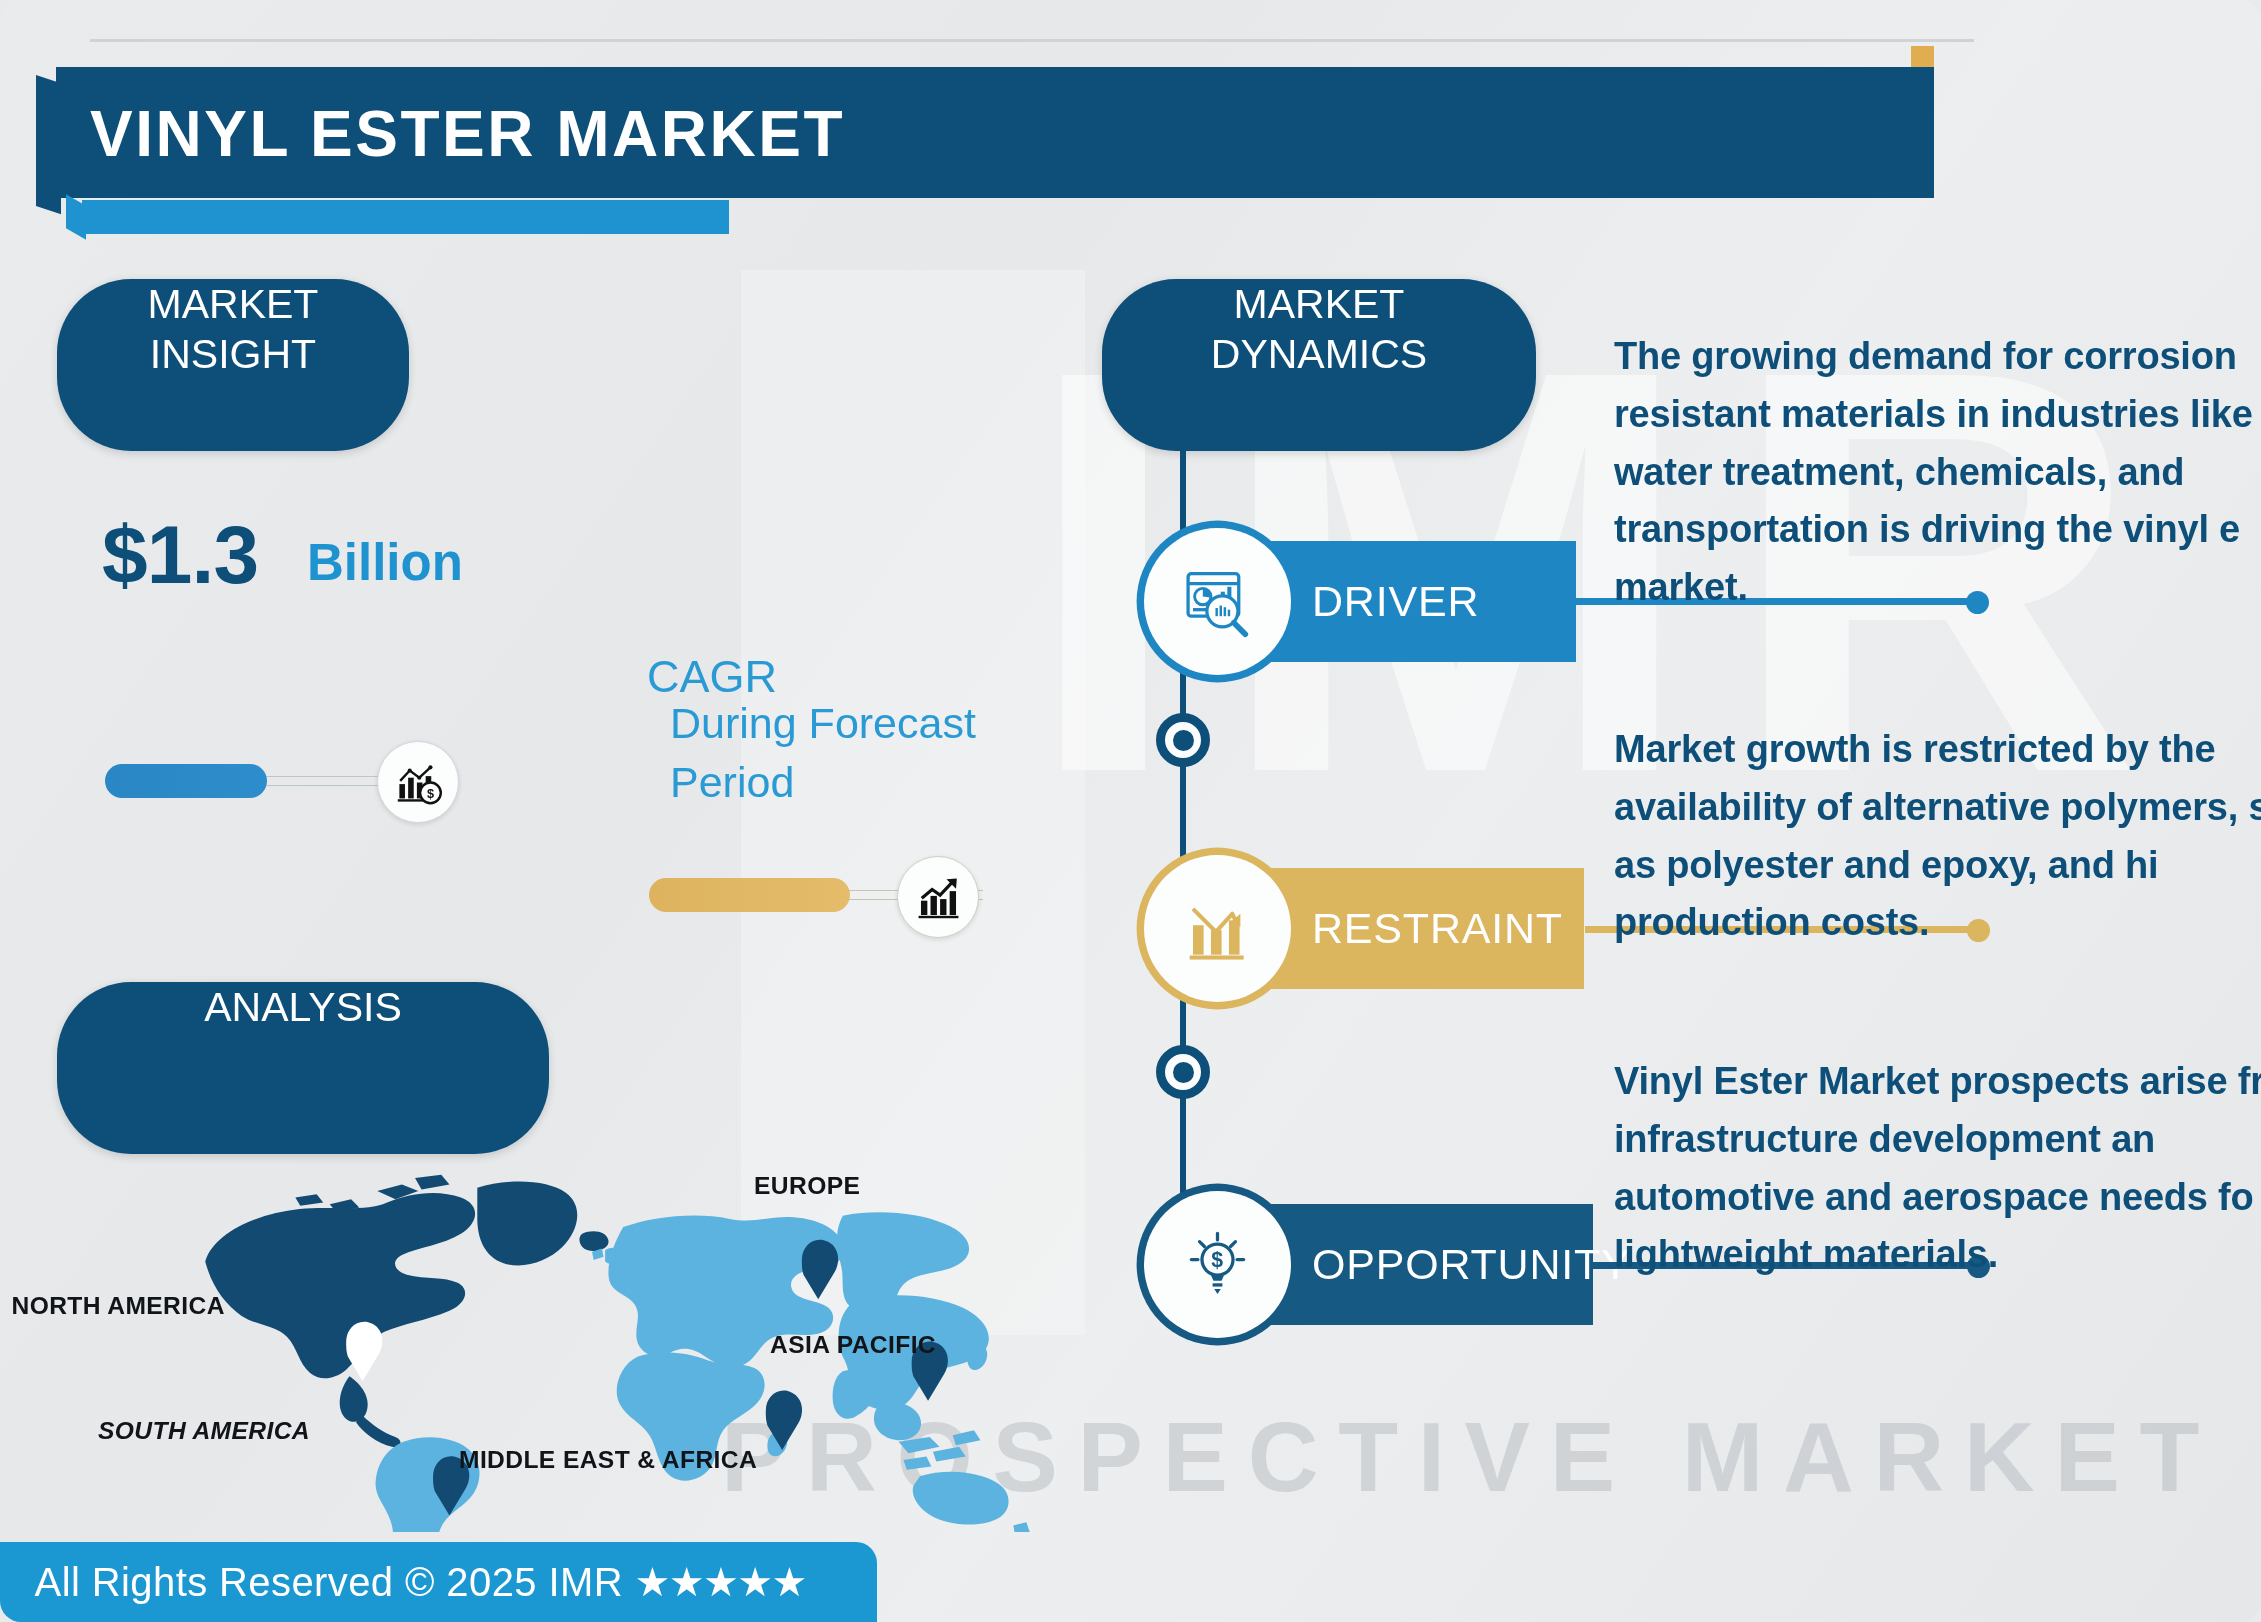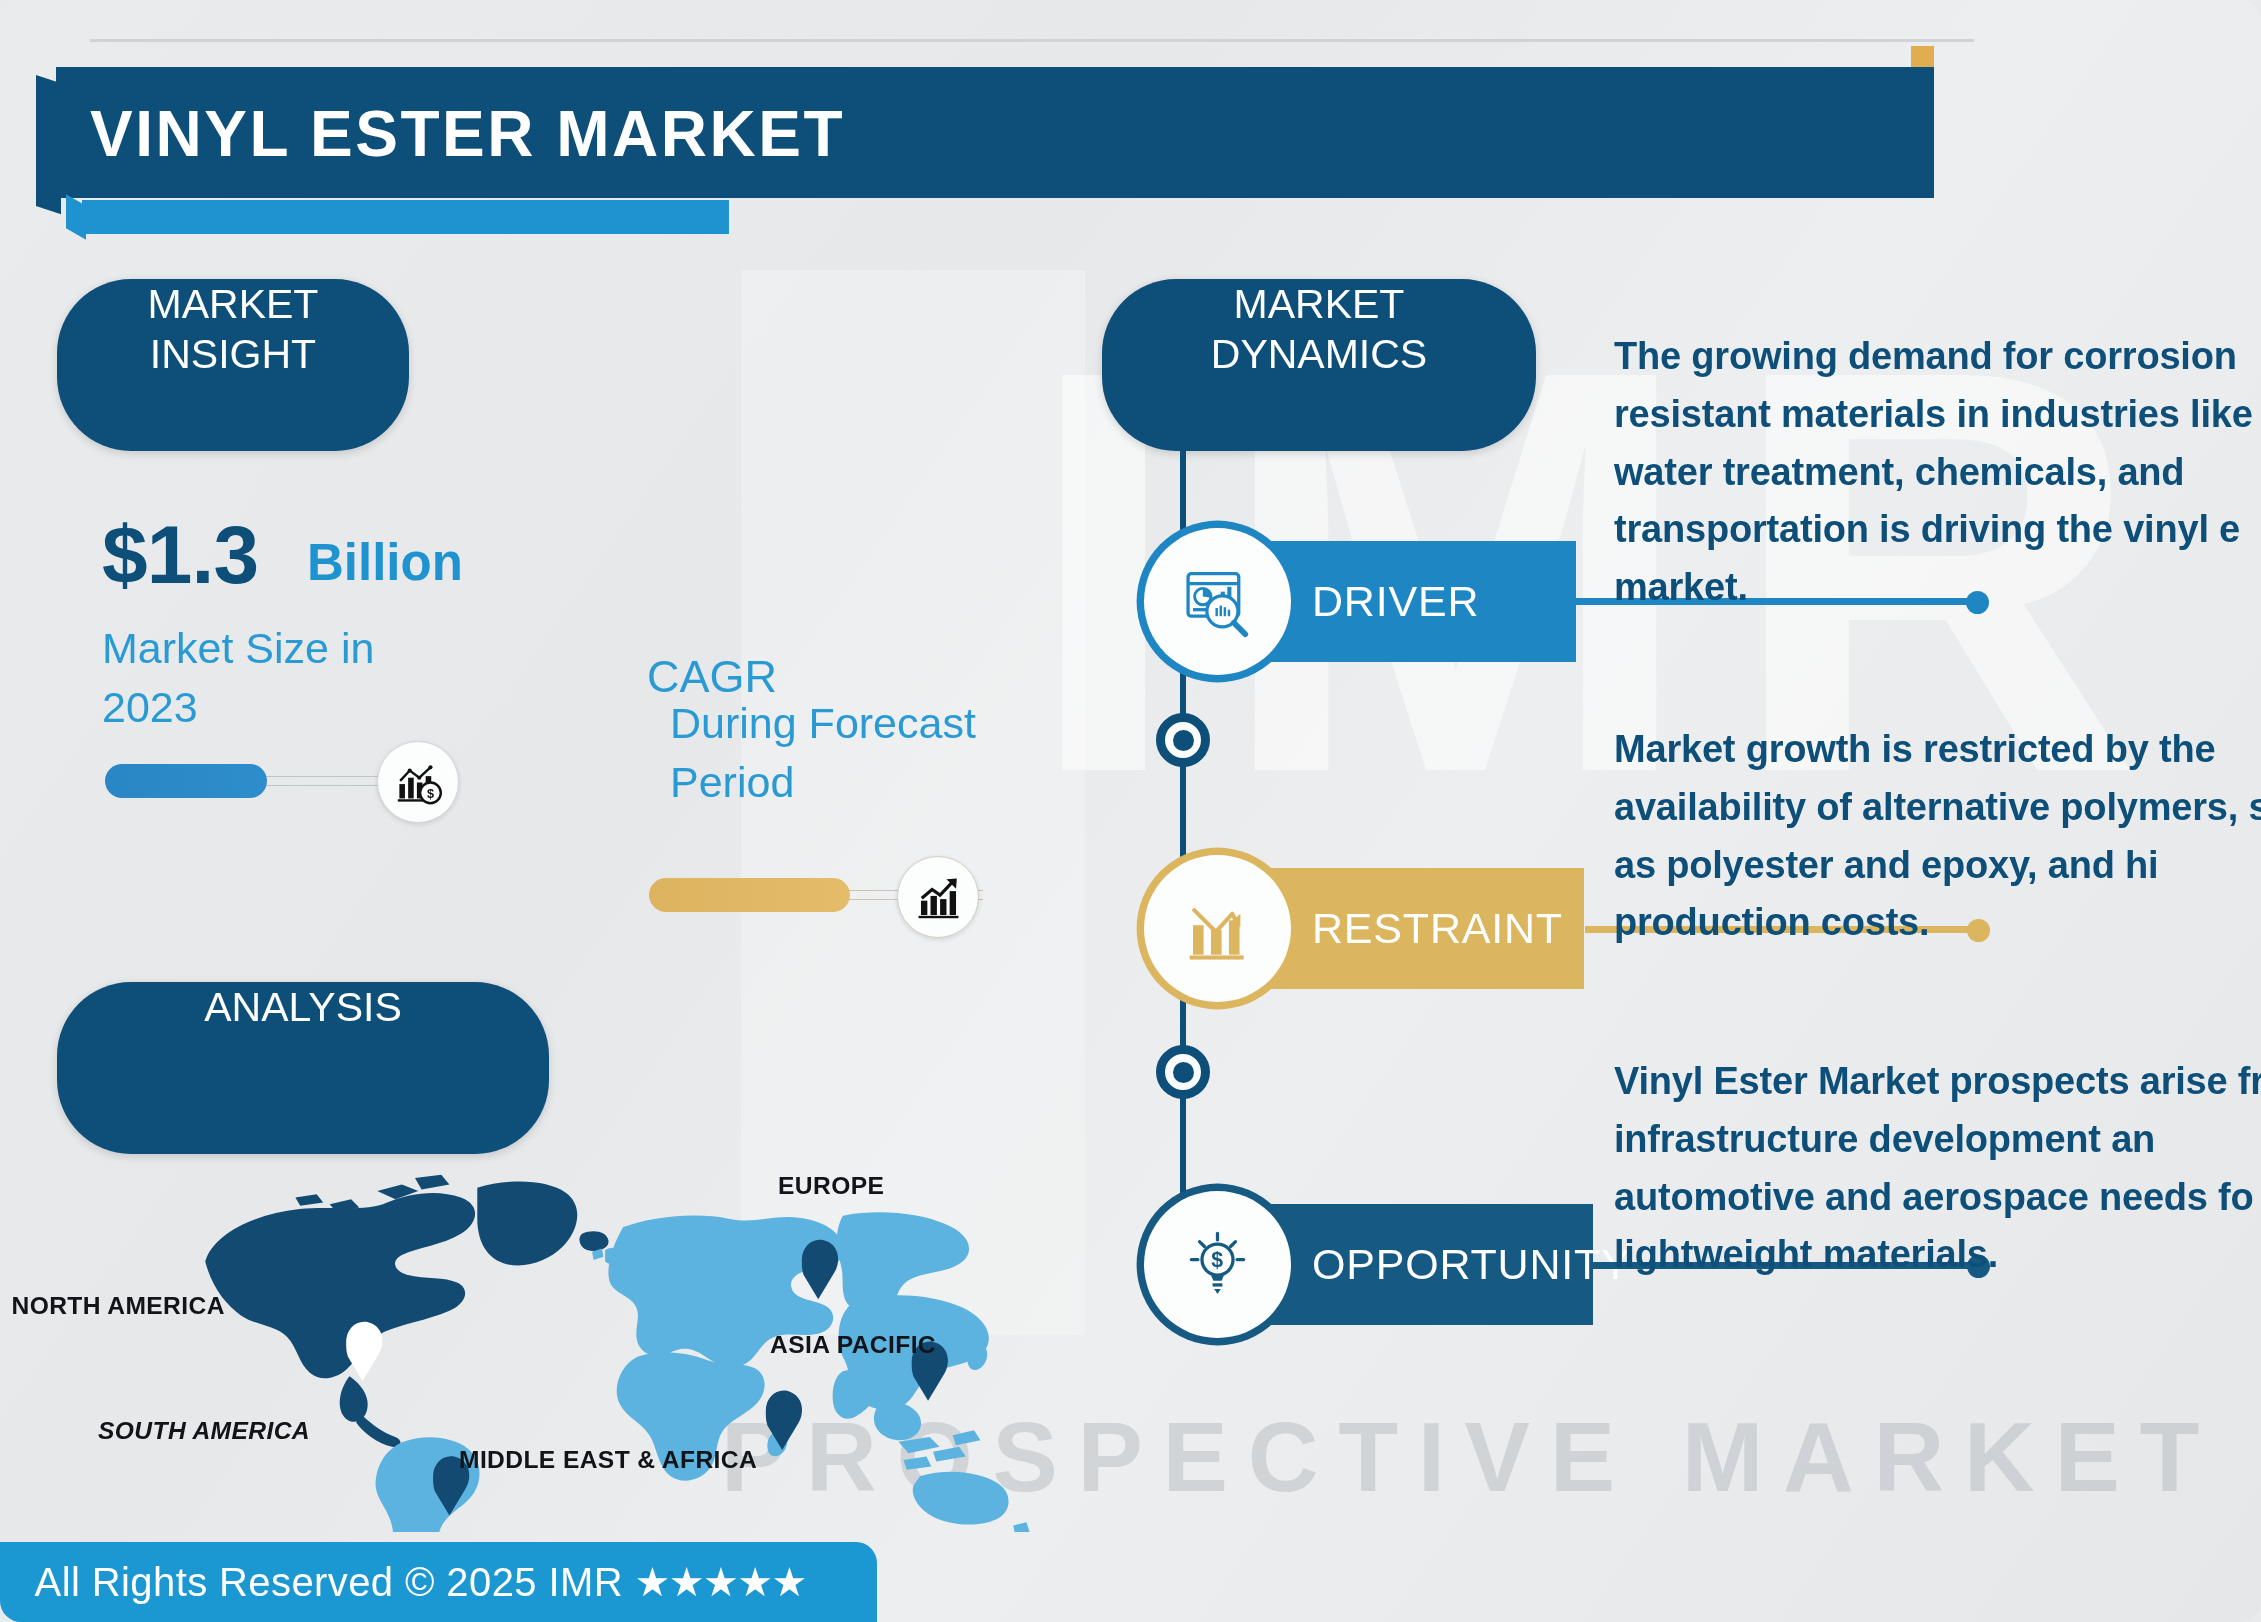"Market Size in 2023" div { html: <div>Market Size in 2023</div> -> none }
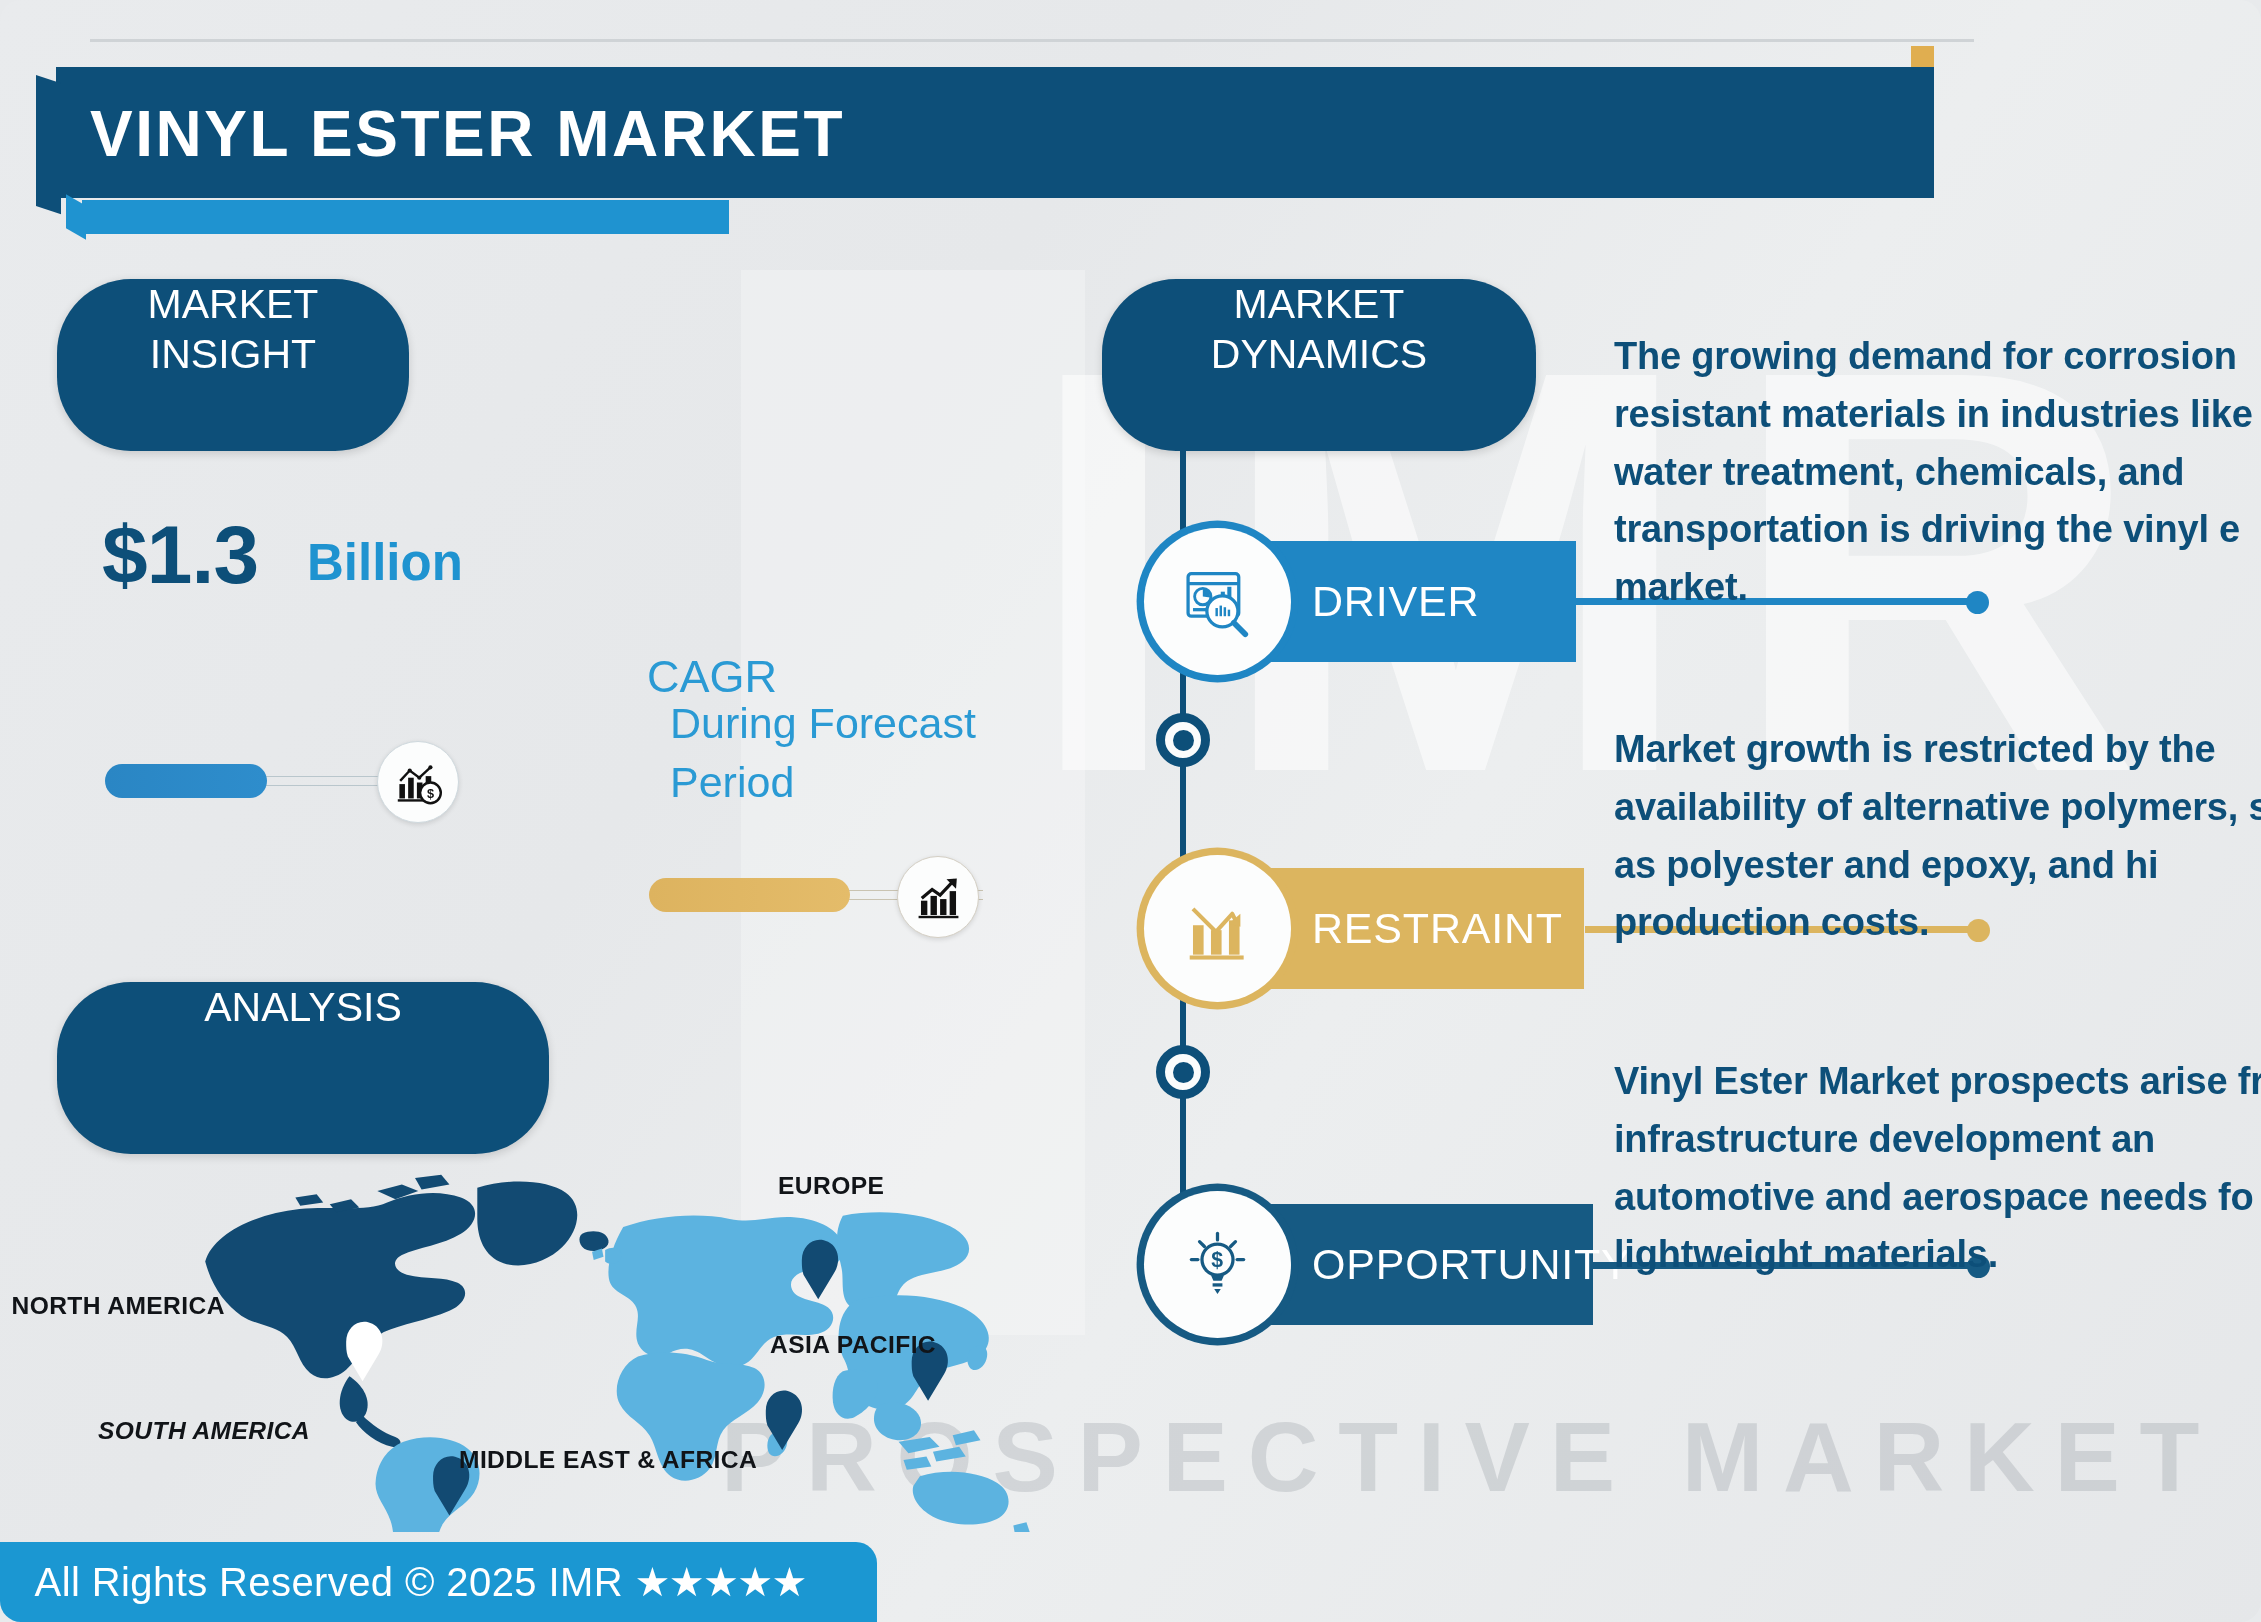"EUROPE" #lbl-eu { margin-left: 24px -> none }
